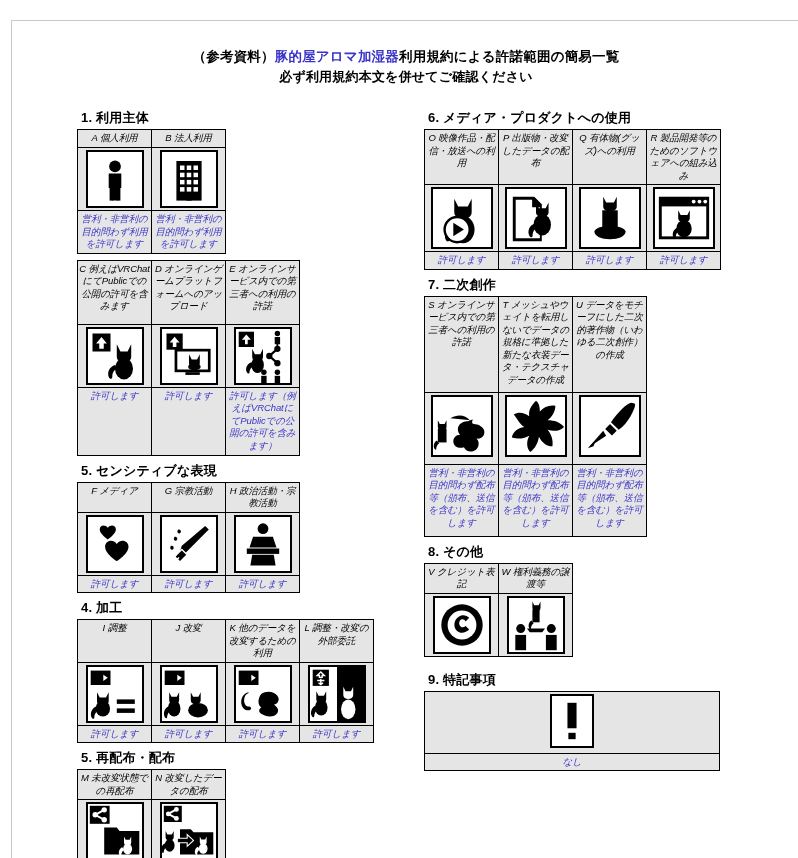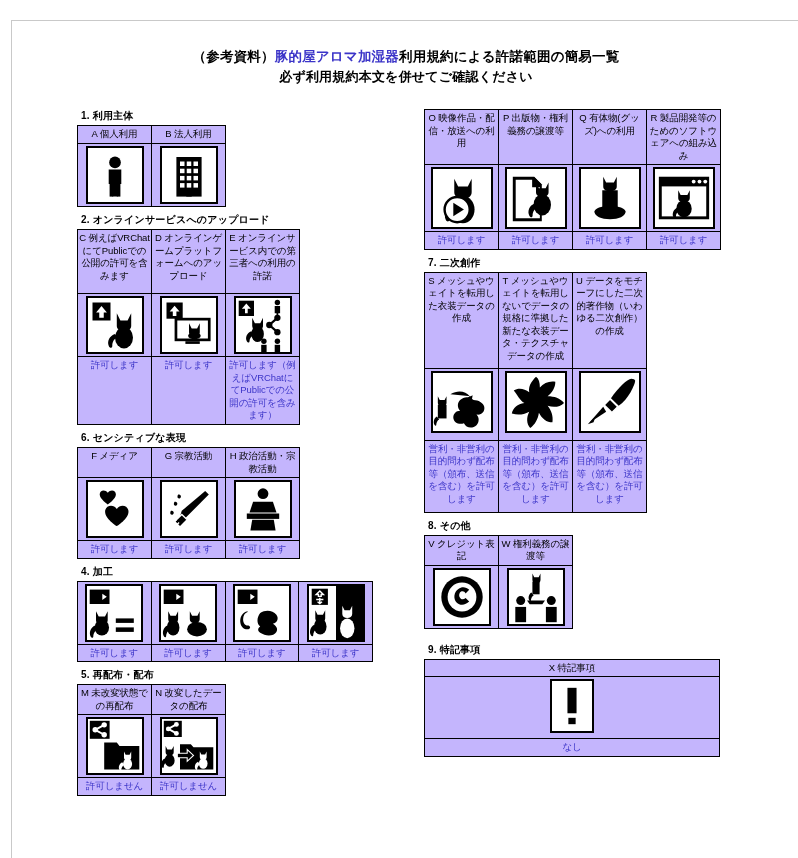"1. 利用主体" .sec-title { font-size: 10px -> 13px }
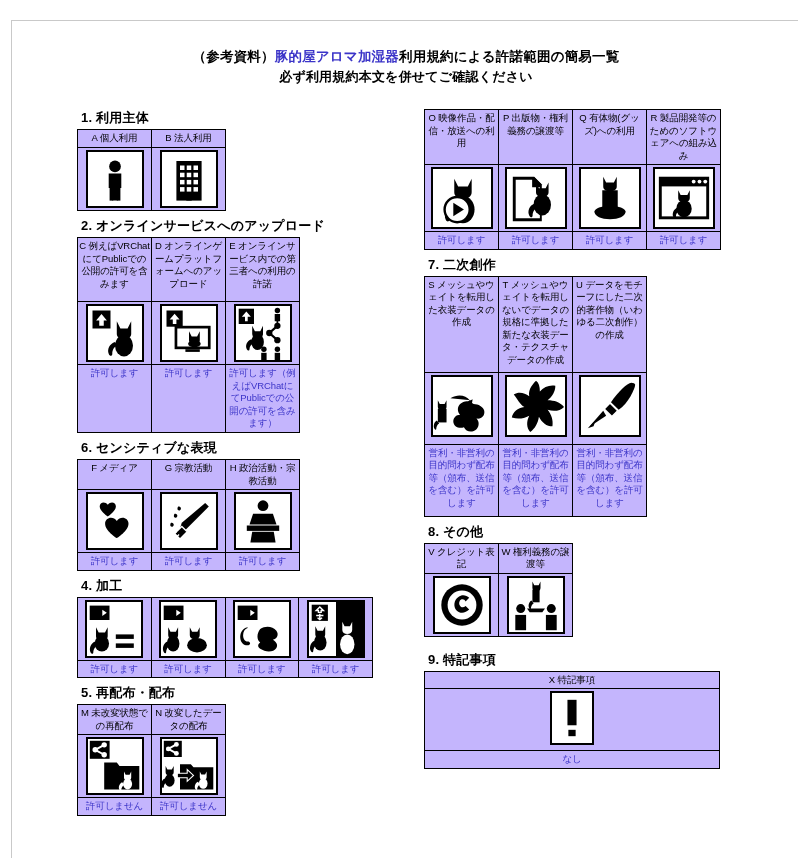"6. メディア・プロダクトへの使用" div.sec-title { html: none -> <div>6. メディア・プロダクトへの使用</div> }
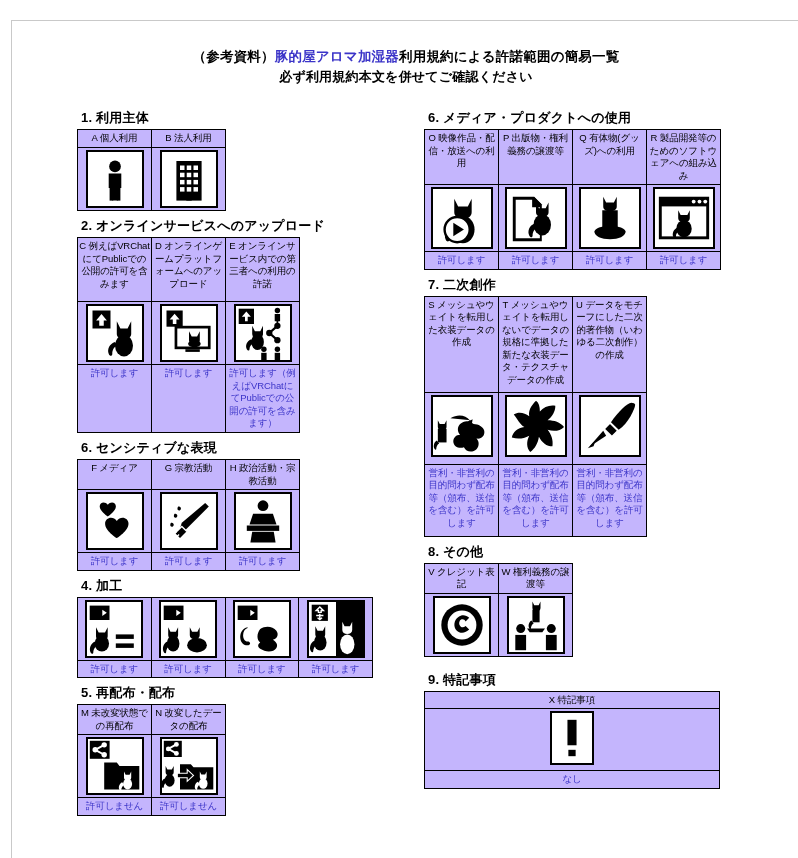"A 個人利用" table.grid { background: #c4b5fd -> #e5e5e5; font-style: none -> italic }
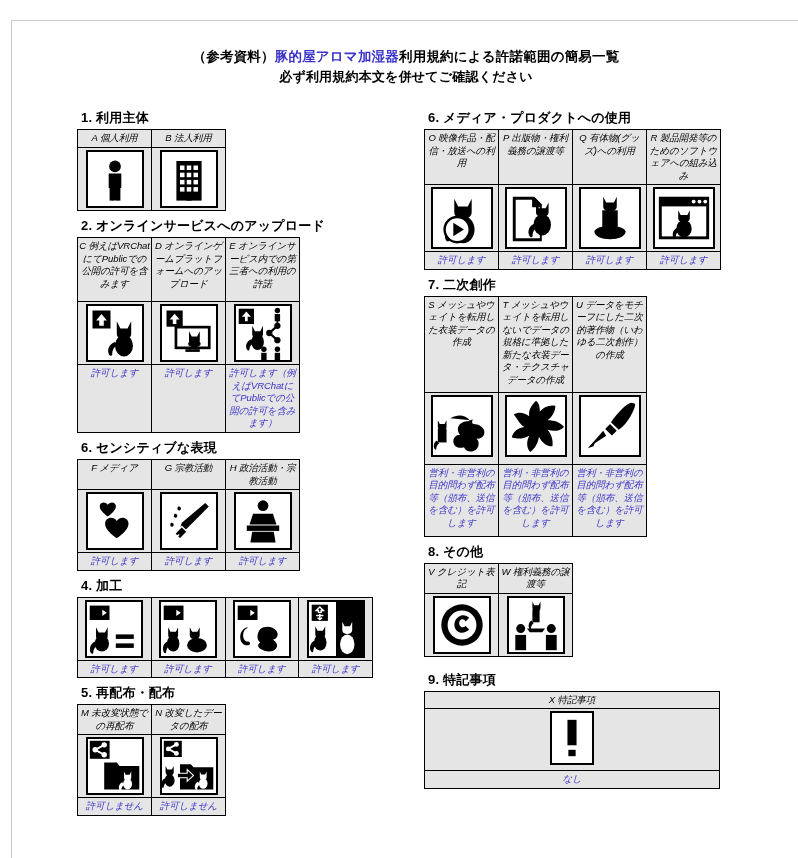"P 出版物・権利義務の譲渡等" td.head { text: 権利義務の譲渡等 -> 改変したデータの配布 }
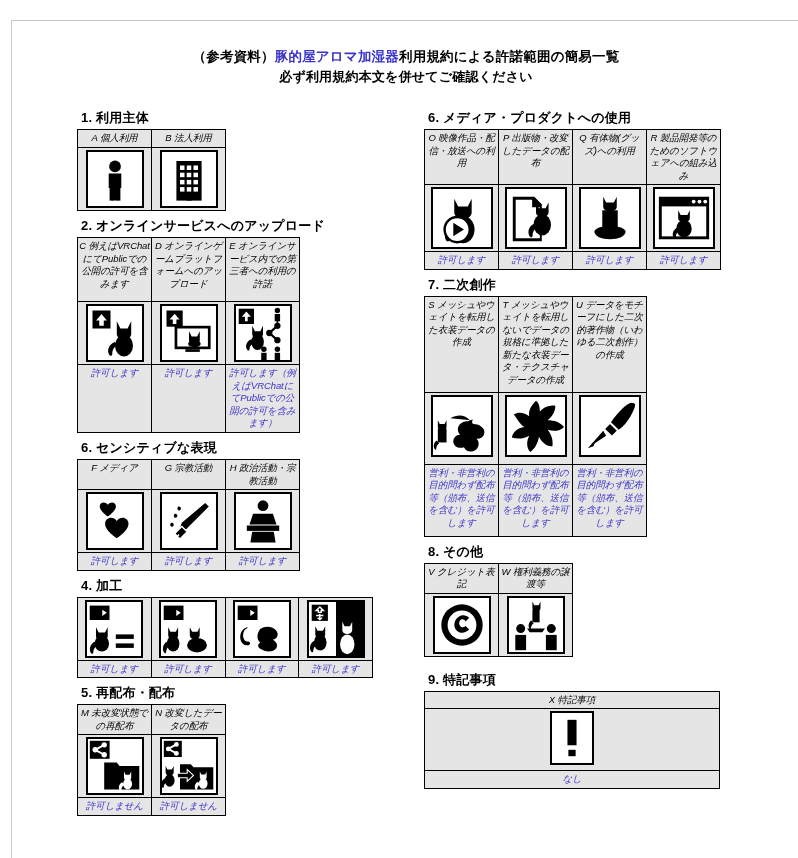"営利・非営利の目的問わず利用を許可します" tr { html: none -> <tr> <td>営利・非営利の目的問わず利用を許可します</td> <td>営利・非営利の目的問わず利用を許可します</td> </tr> }
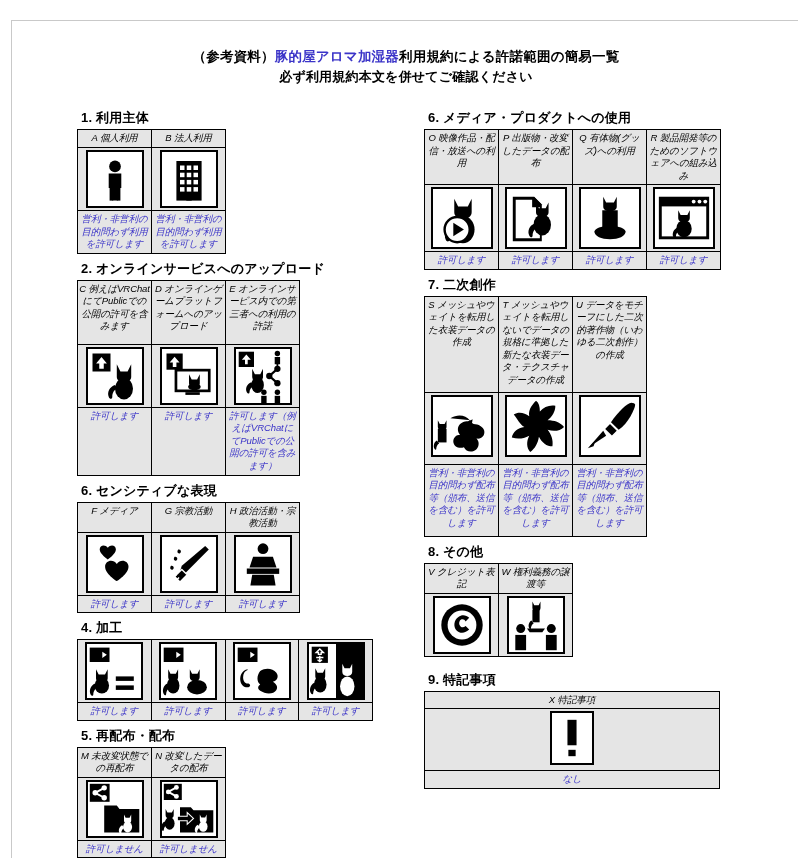"2. オンラインサービスへのアップロード" div.sec-title { html: <div>2. オンラインサービスへのアップロード</div> -> none }
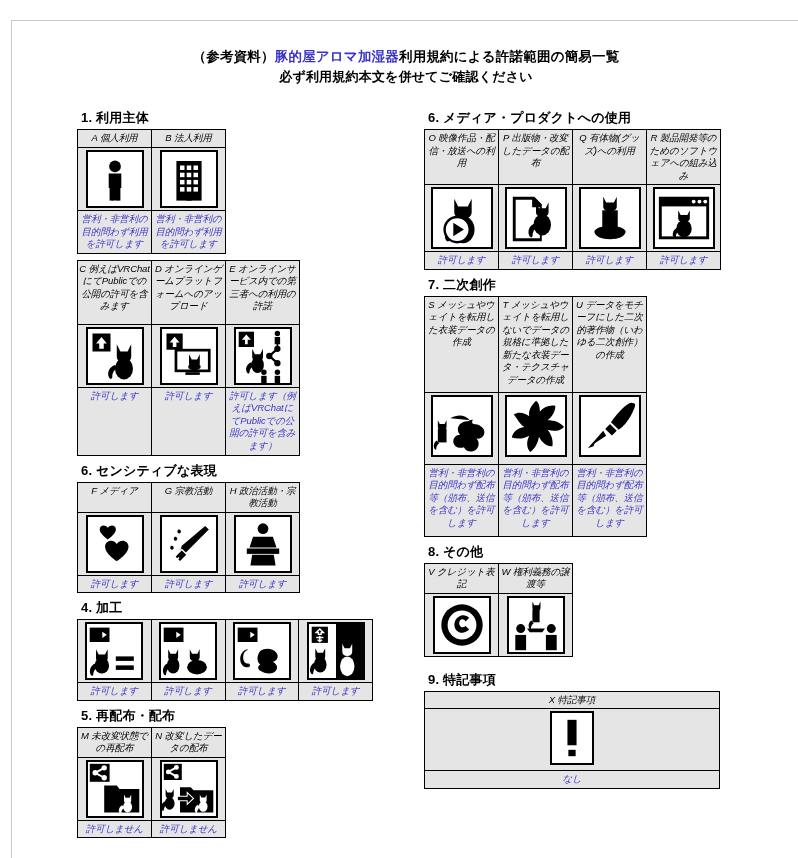"S メッシュやウェイトを転用した衣装データの作成" td.head { text: メッシュやウェイトを転用した衣装データの作成 -> オンラインサービス内での第三者への利用の許諾 }
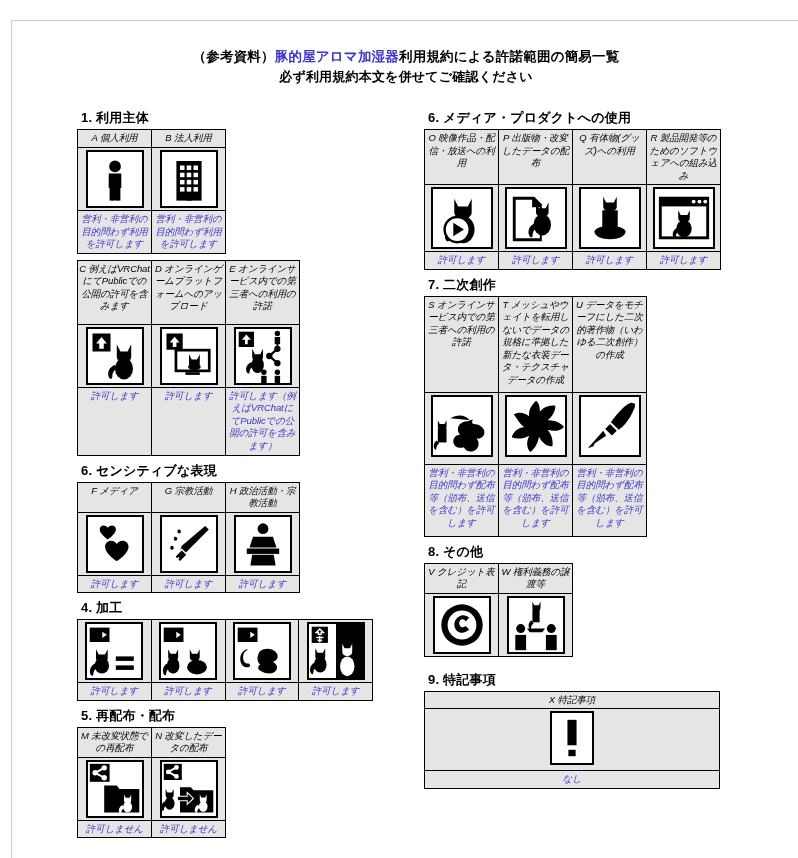"6. センシティブな表現" div.sec-title { text: 6 -> 5 }
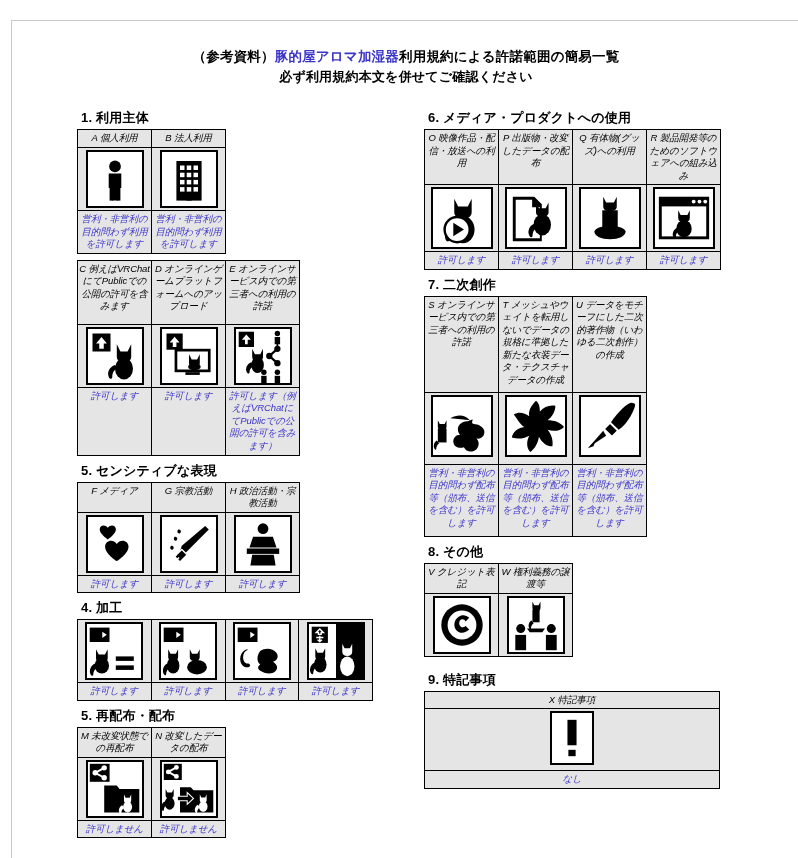"I 調整" tr { html: none -> <tr> <td>I 調整</td> <td>J 改変</td> <td>K 他のデータを改変するための利用</td> <td>L 調整・改変の外部委託</td> </tr> }
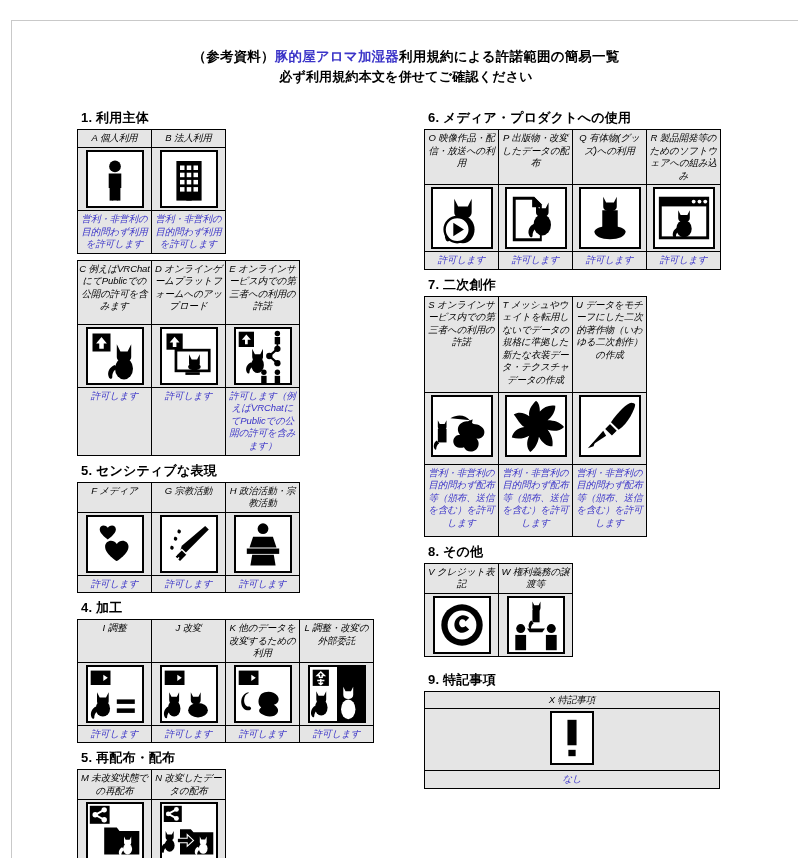"X 特記事項" tr { html: <tr> <td>X 特記事項</td> </tr> -> none }
